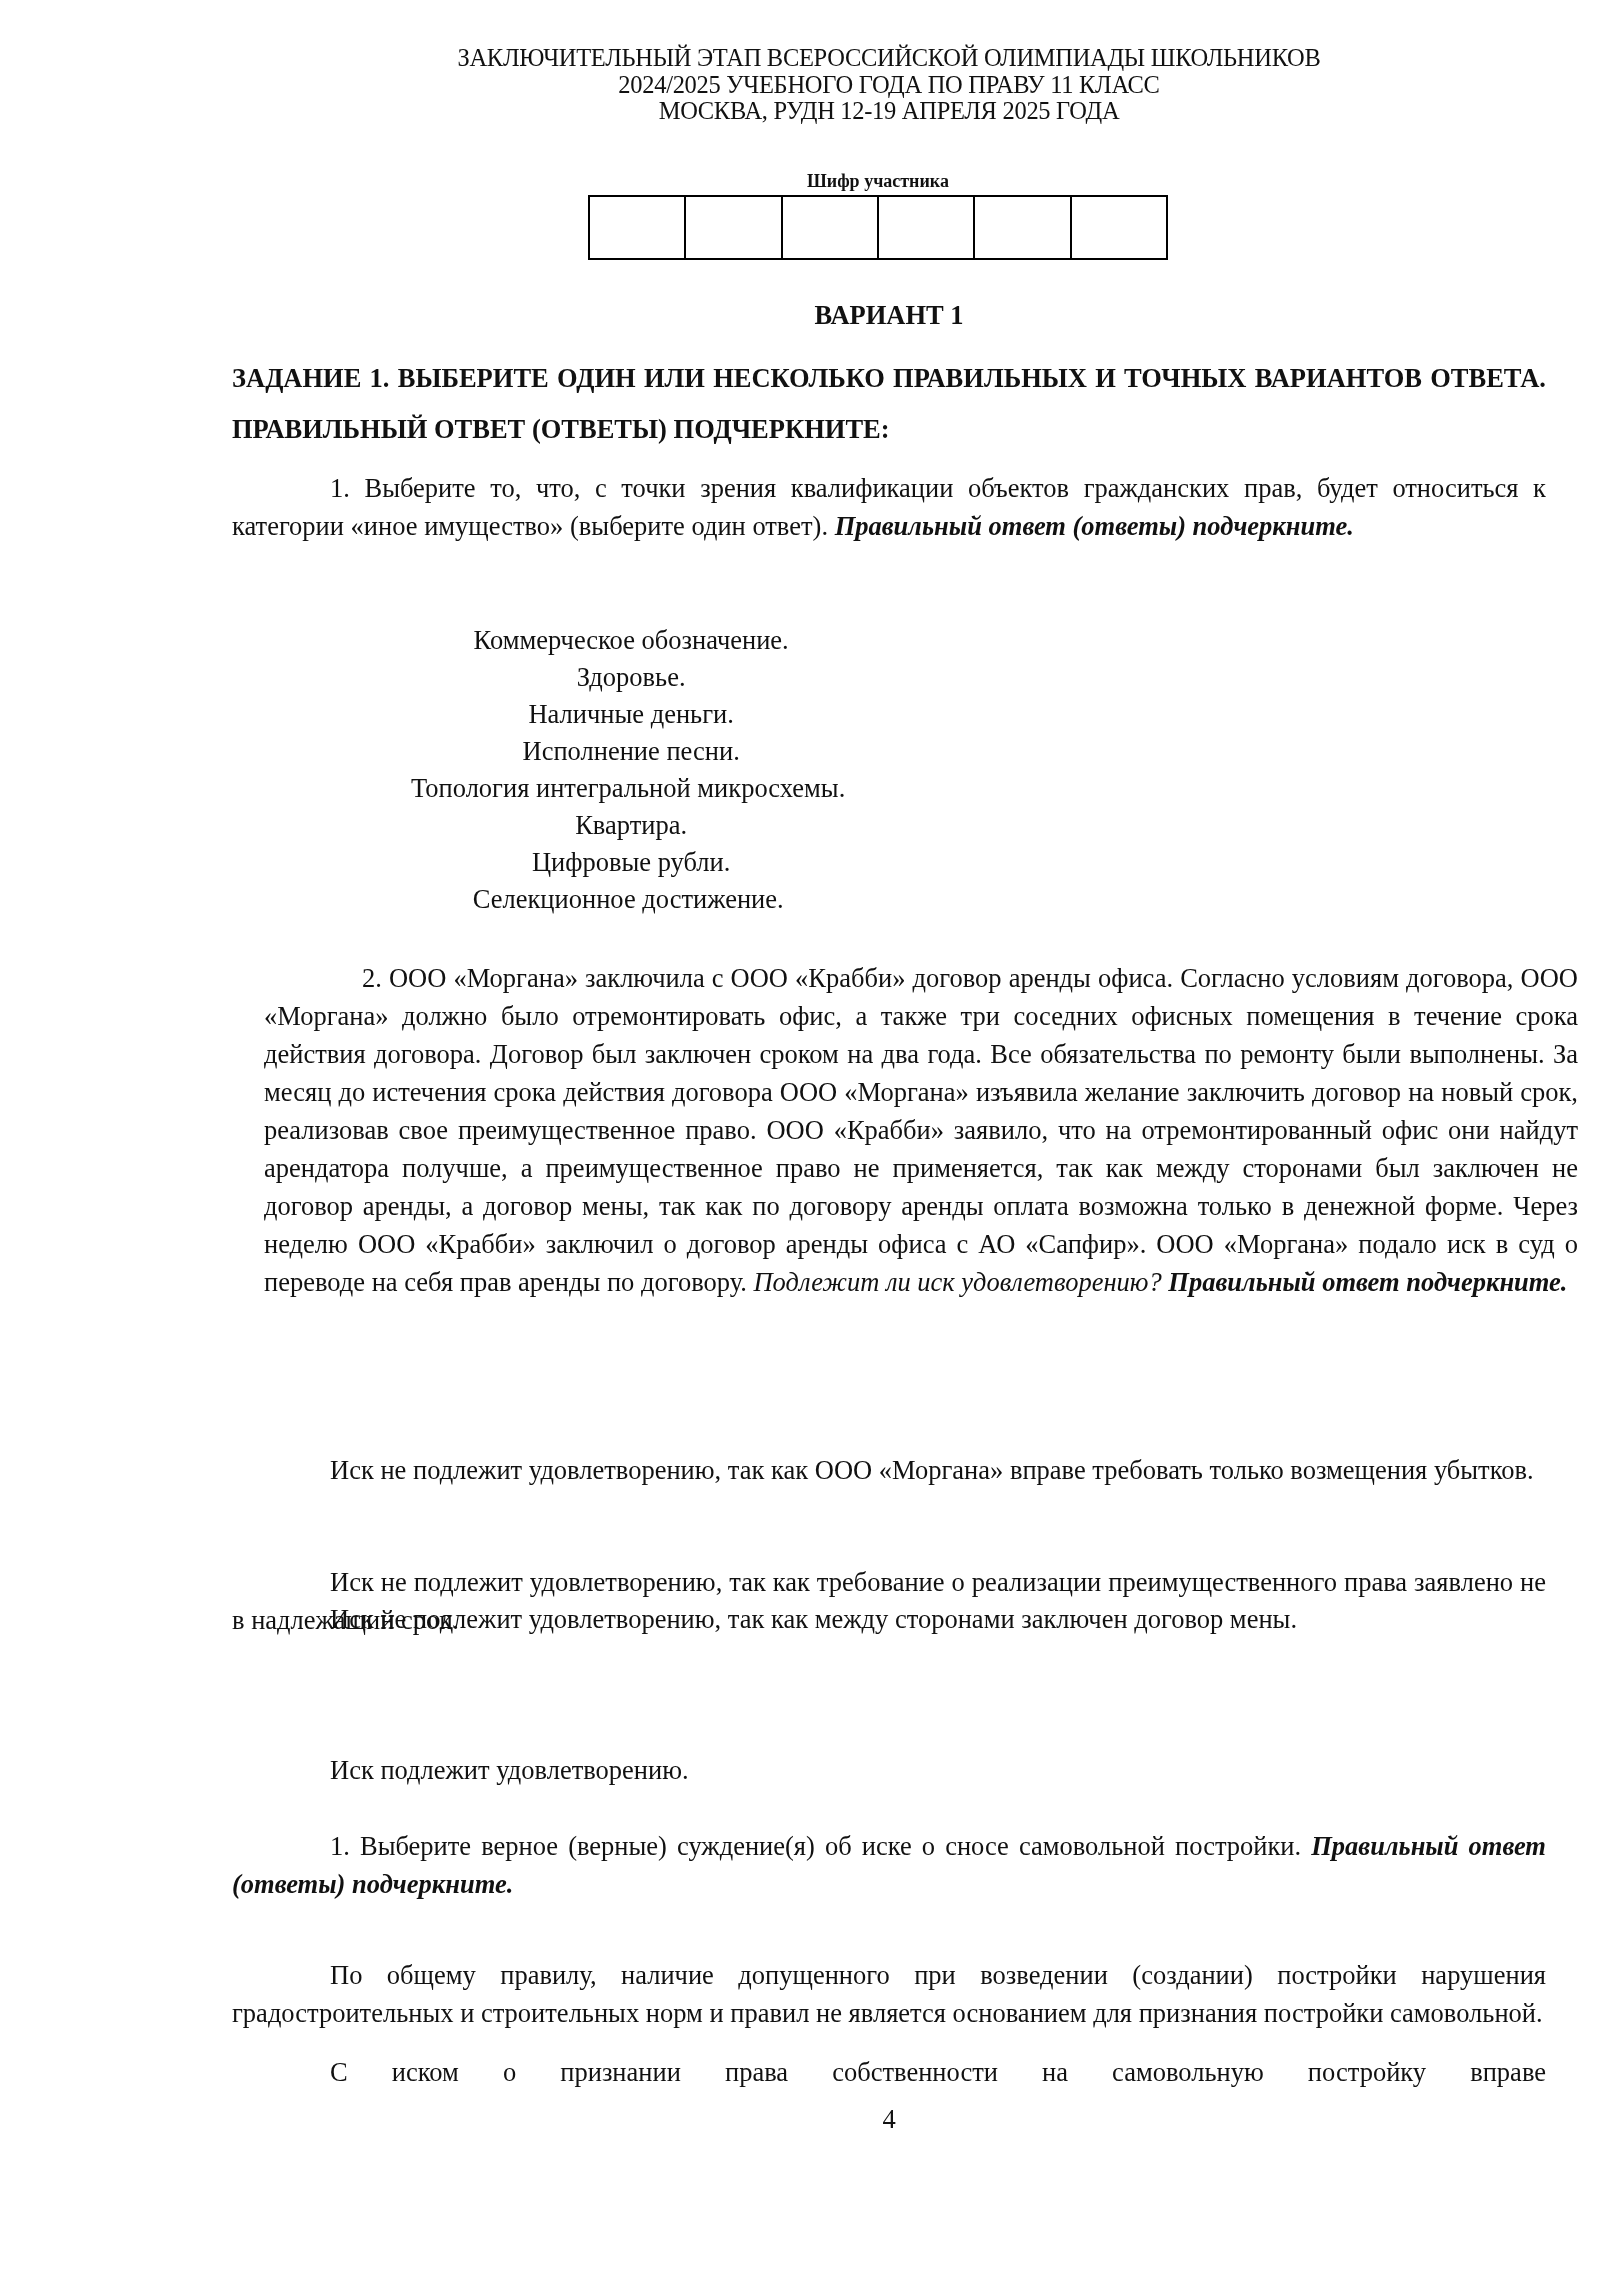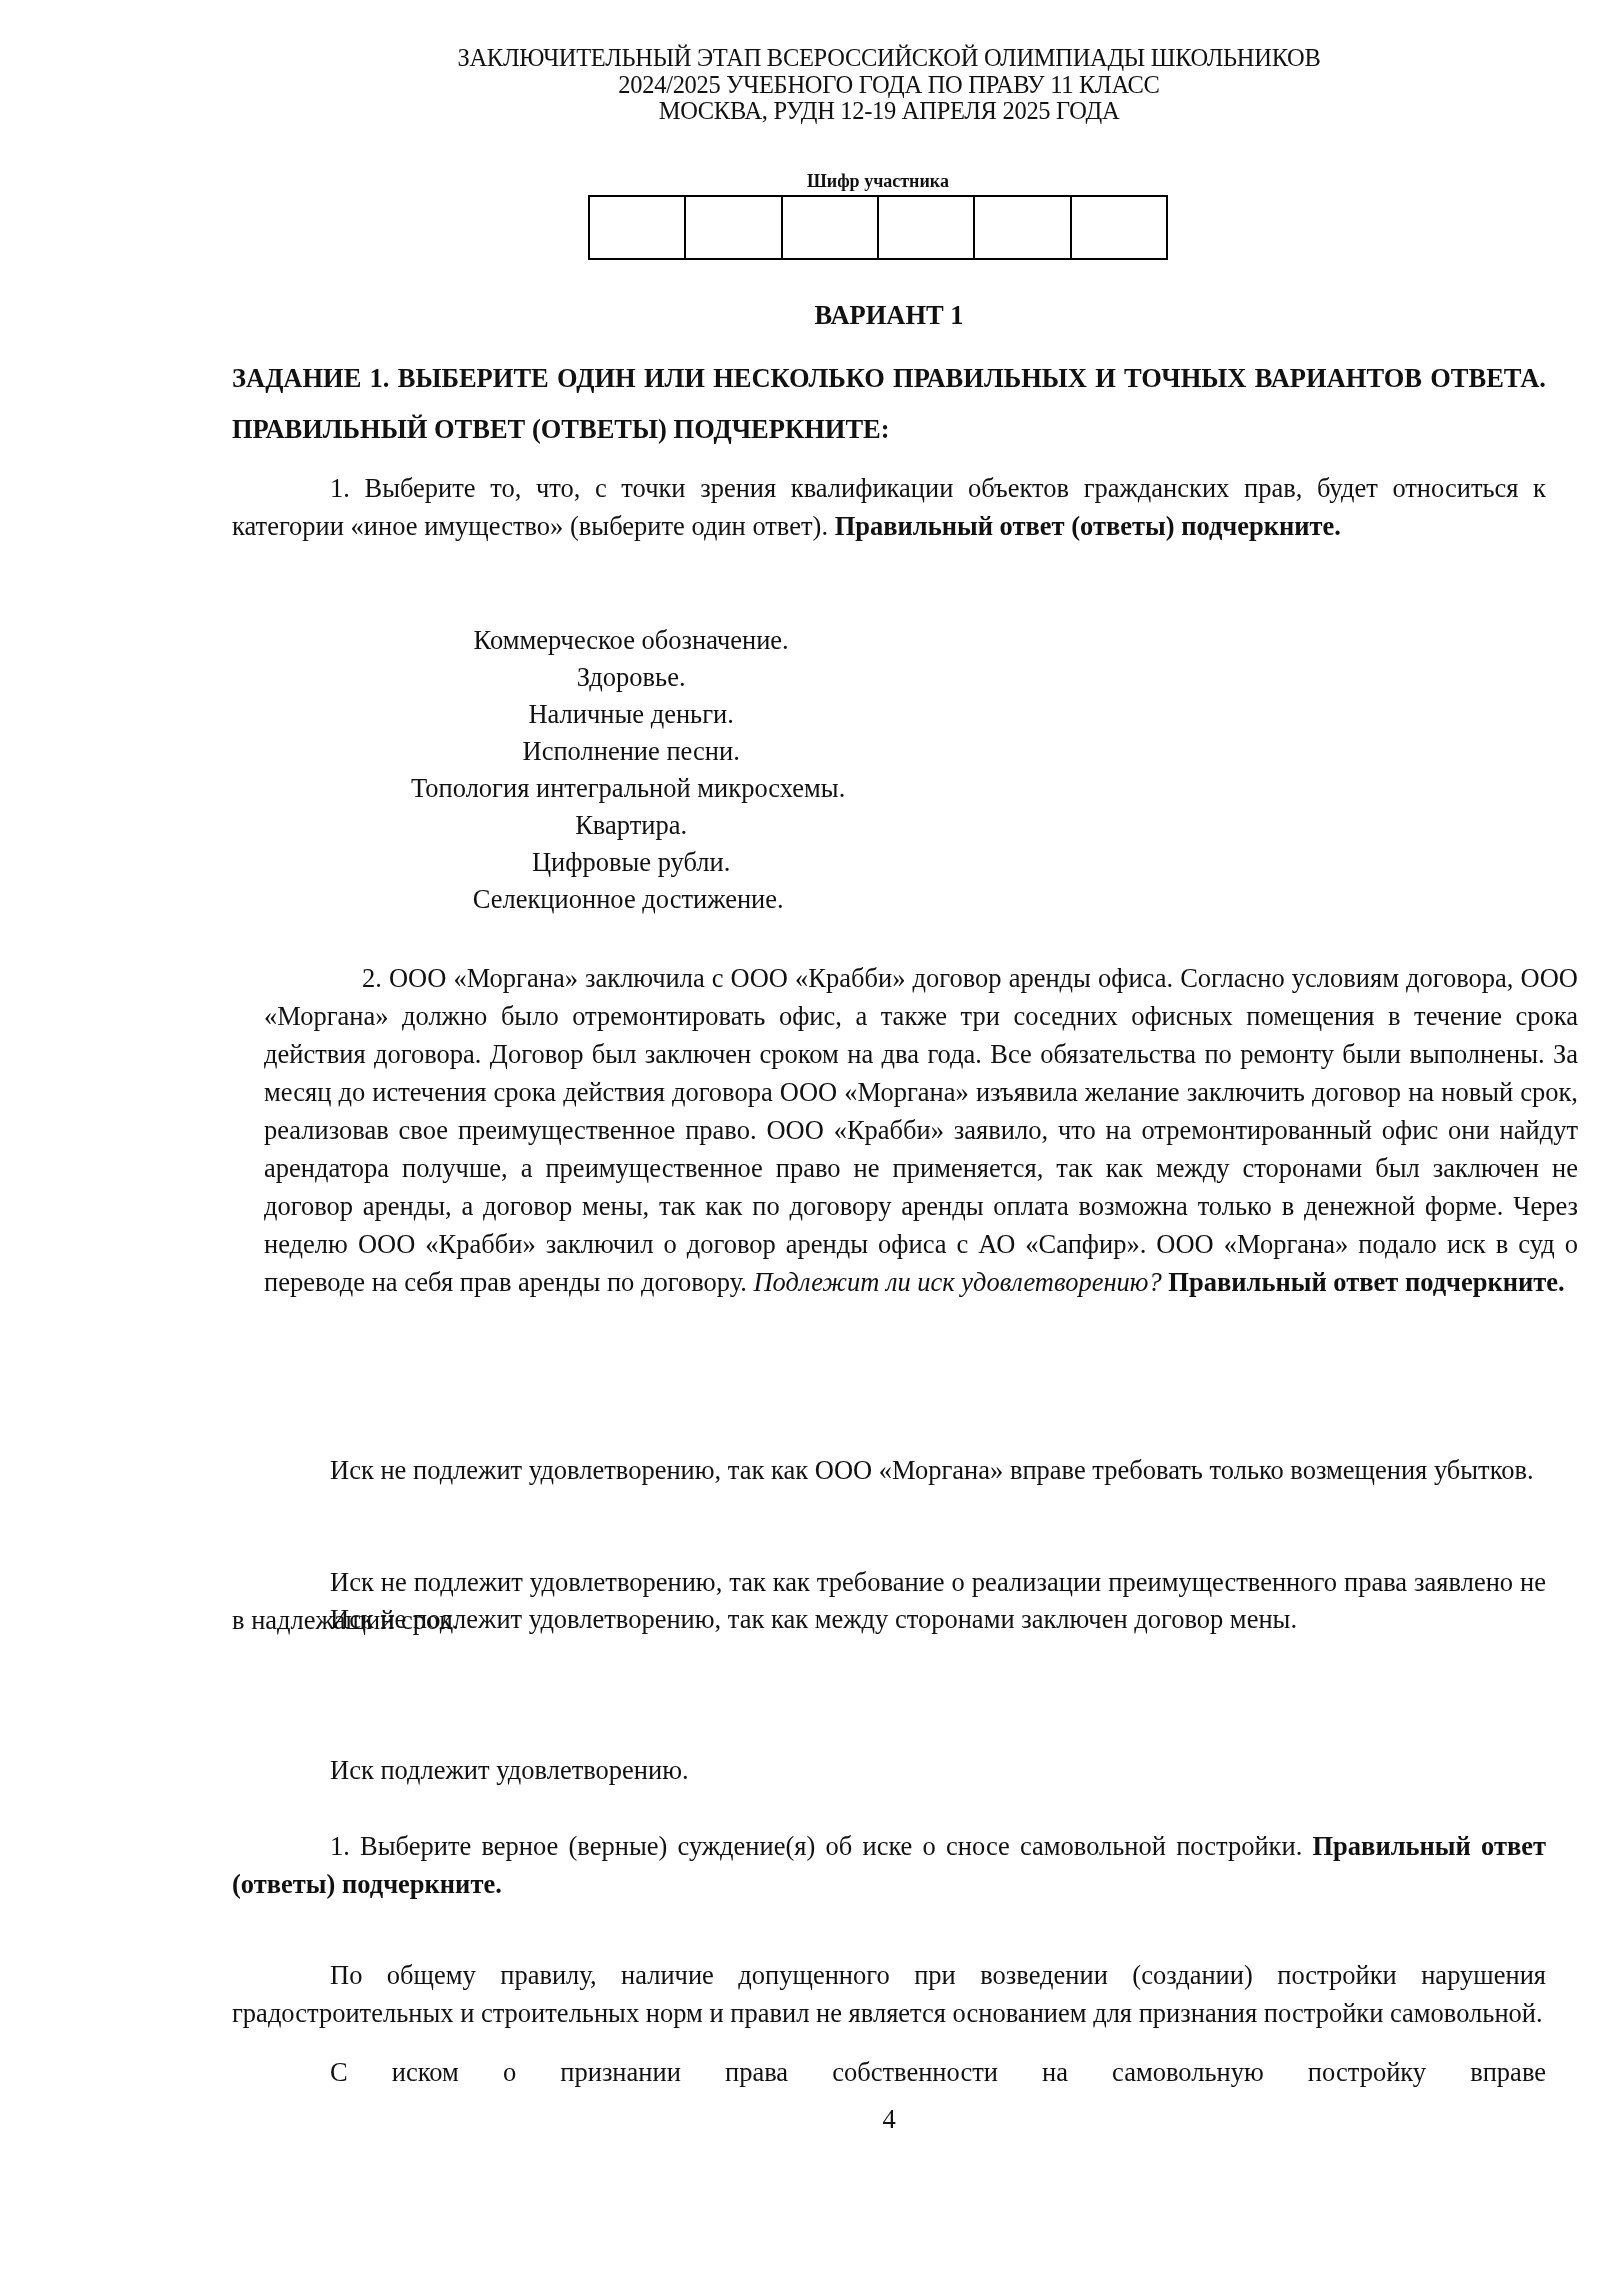"Правильный ответ (ответы) подчеркните." .bi { font-style: none -> italic }
